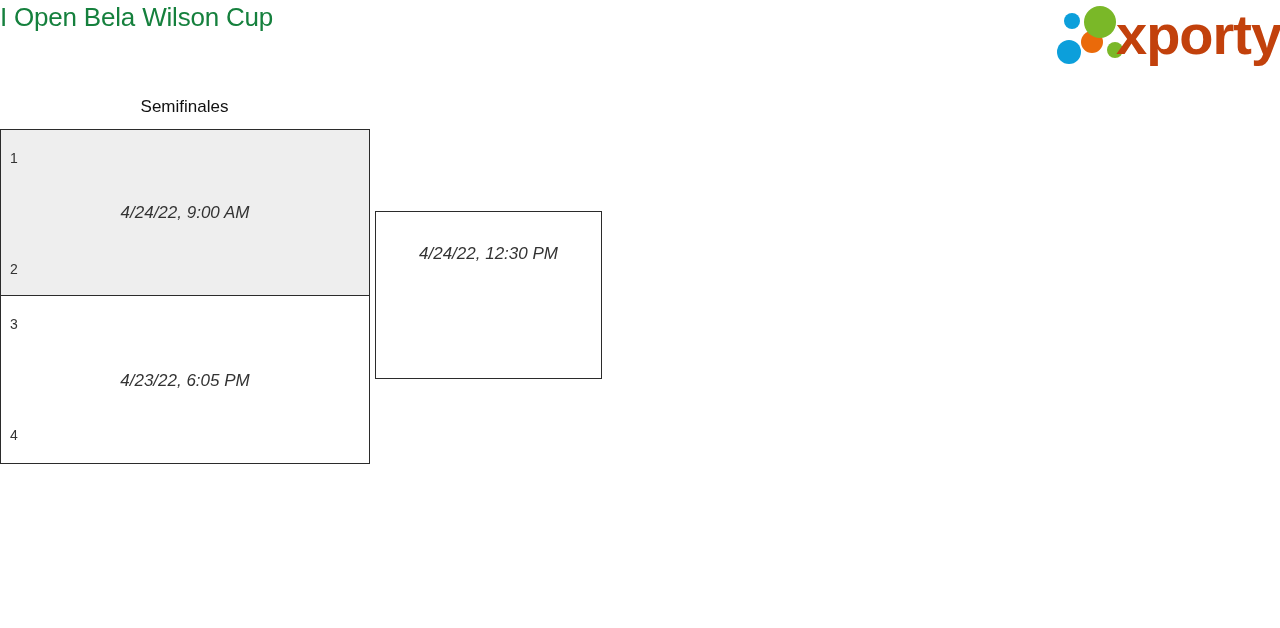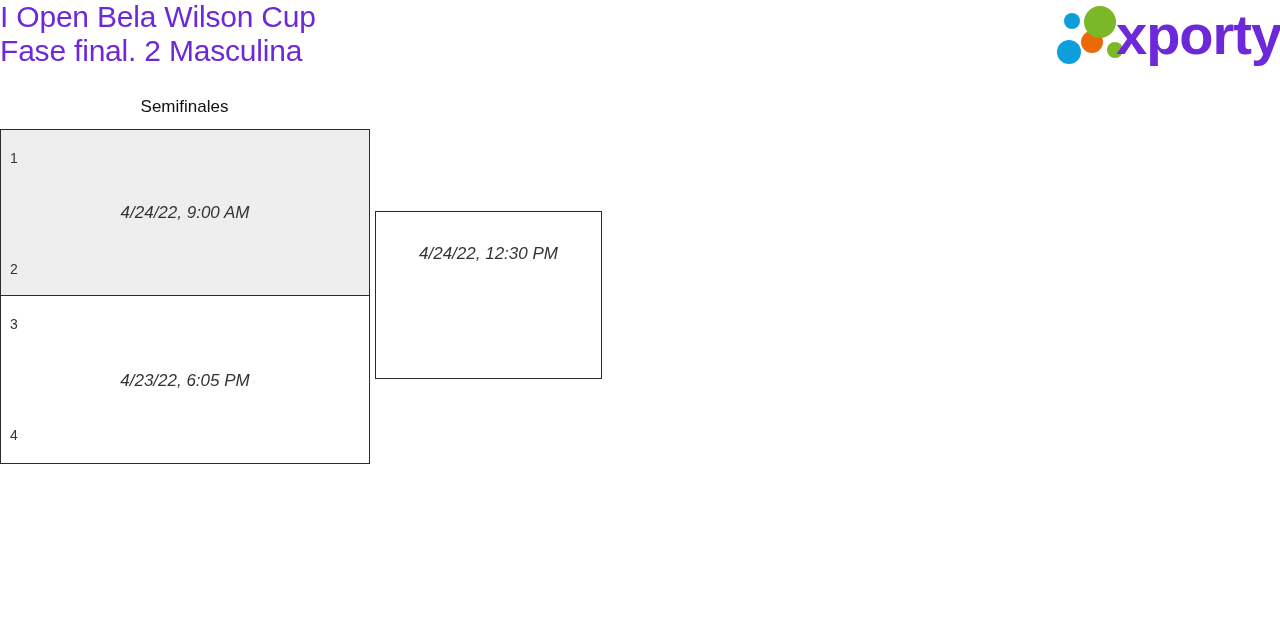"I Open Bela Wilson Cup" .title-line { color: #6d28d9 -> #15803d; font-size: 30px -> 26px }
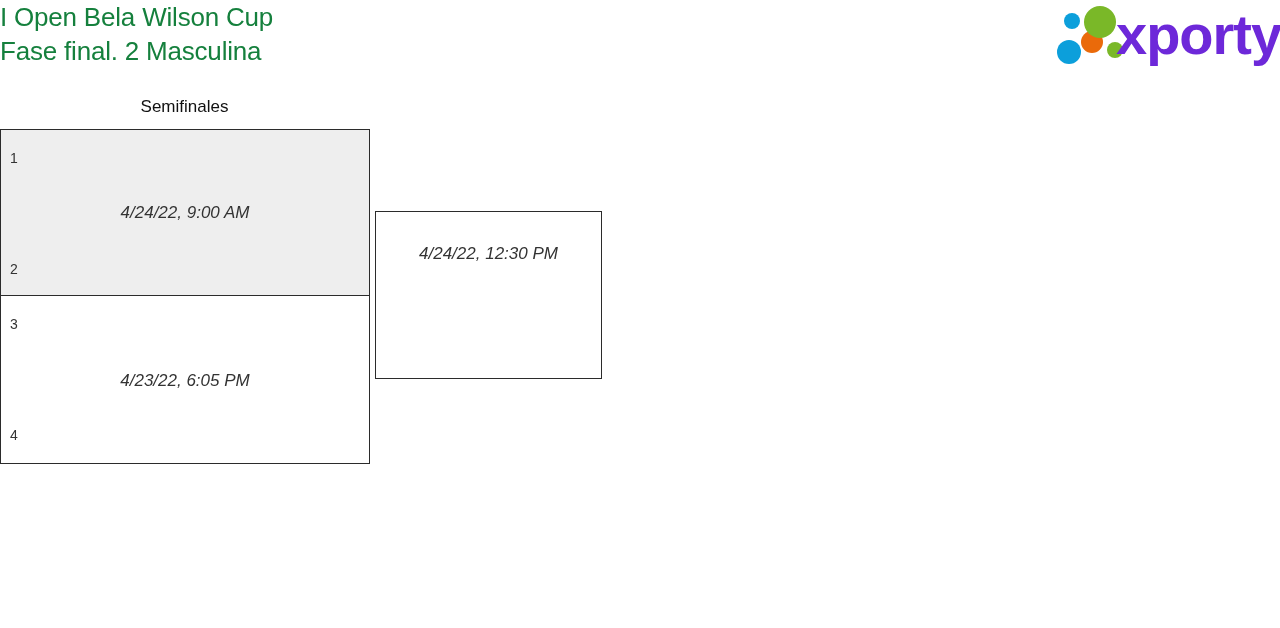"Fase final. 2 Masculina" div.title-line { html: <div>Fase final. 2 Masculina</div> -> none }
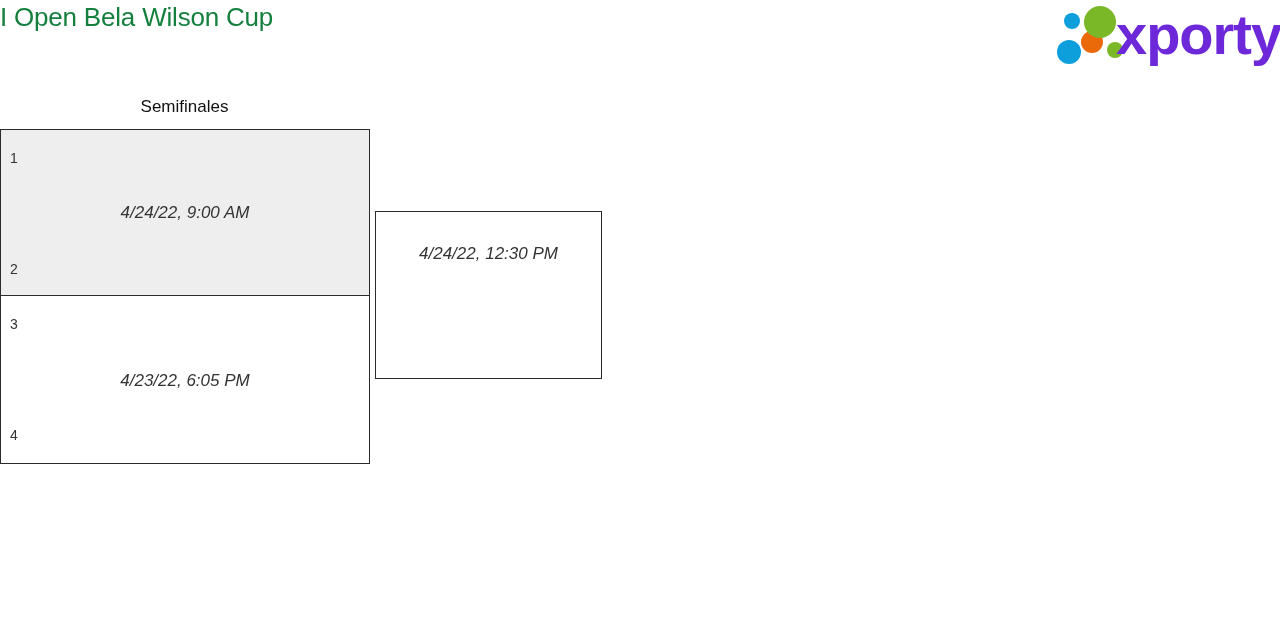"xporty" .logo-word { color: #6d28d9 -> #c2410c }
